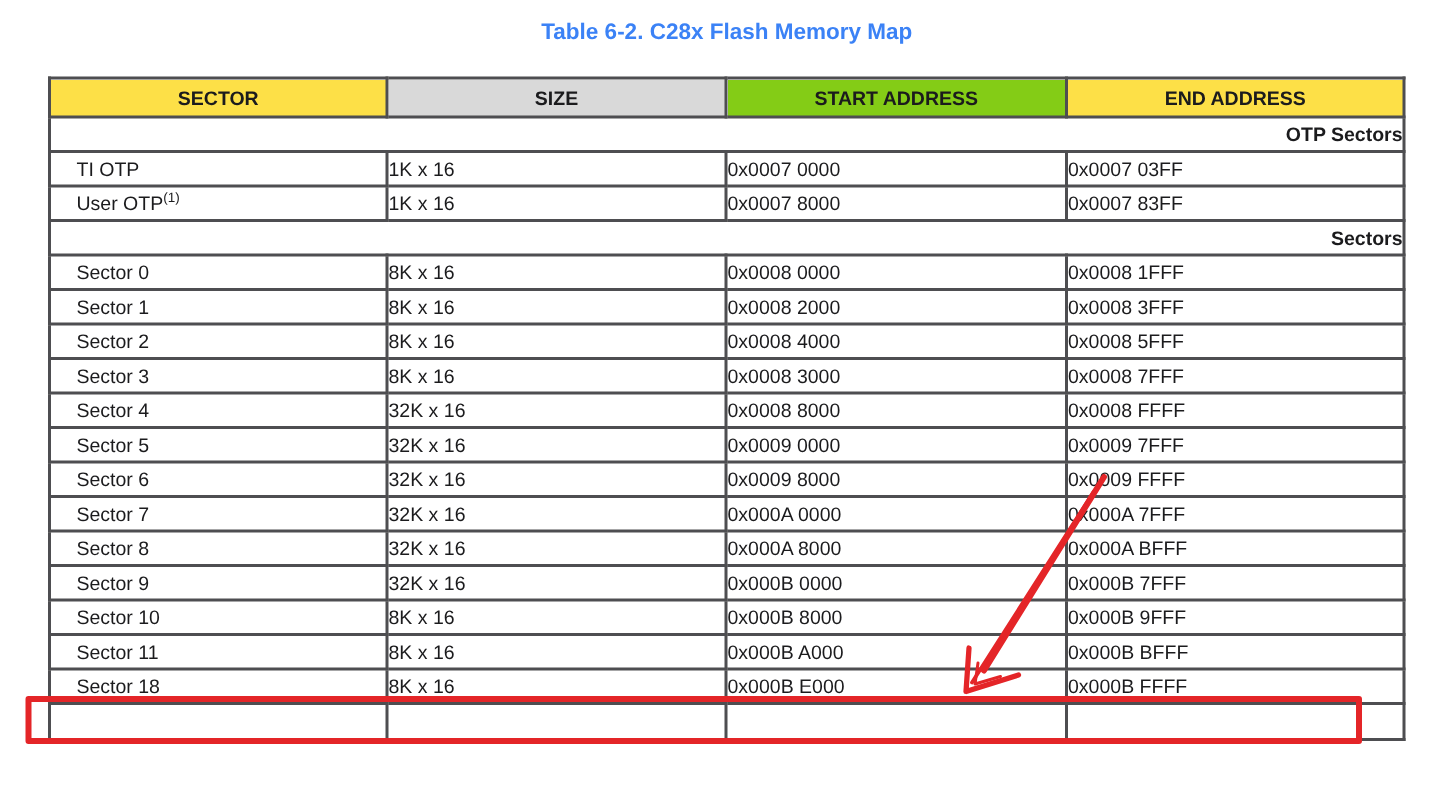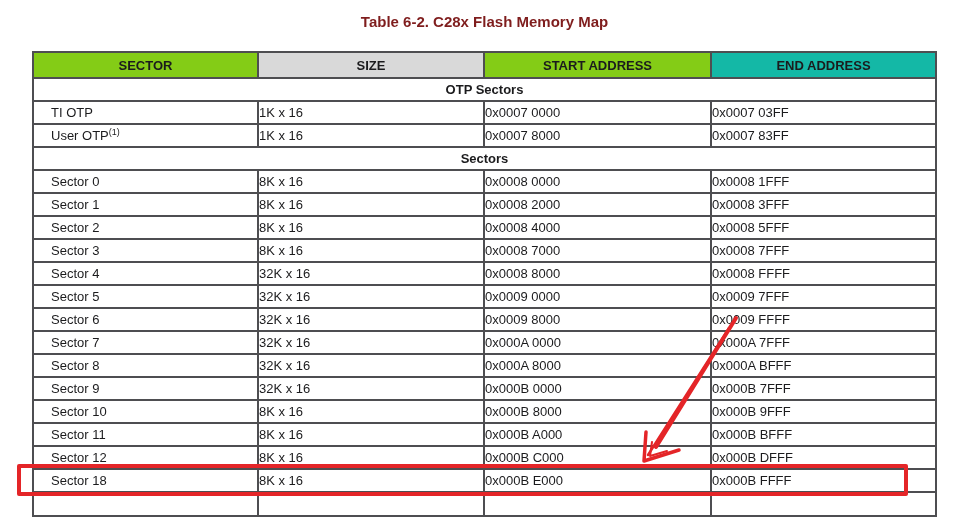"Table 6-2. C28x Flash Memory" .doc-title { color: #7f1d1d -> #3b82f6 }
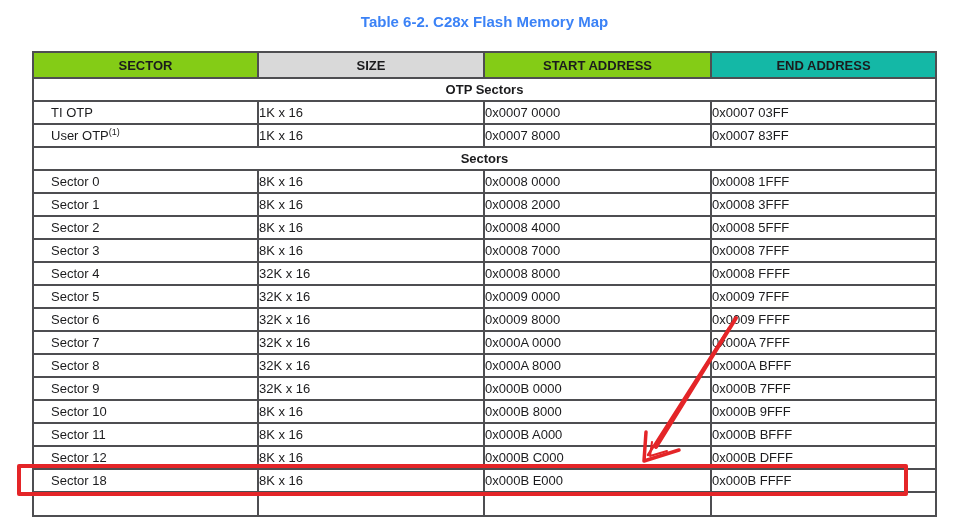"SECTOR" th { background: #84cc16 -> #fde047 }
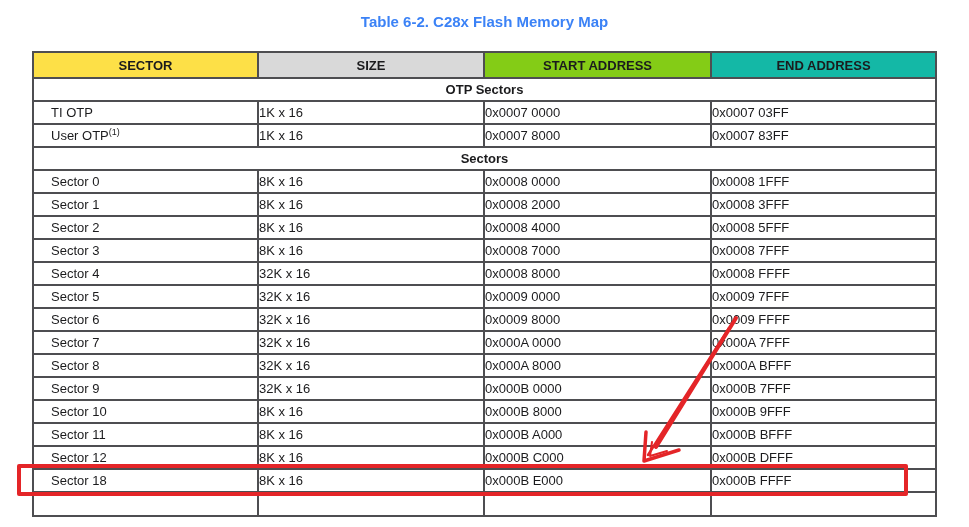"END ADDRESS" th { background: #14b8a6 -> #fde047 }
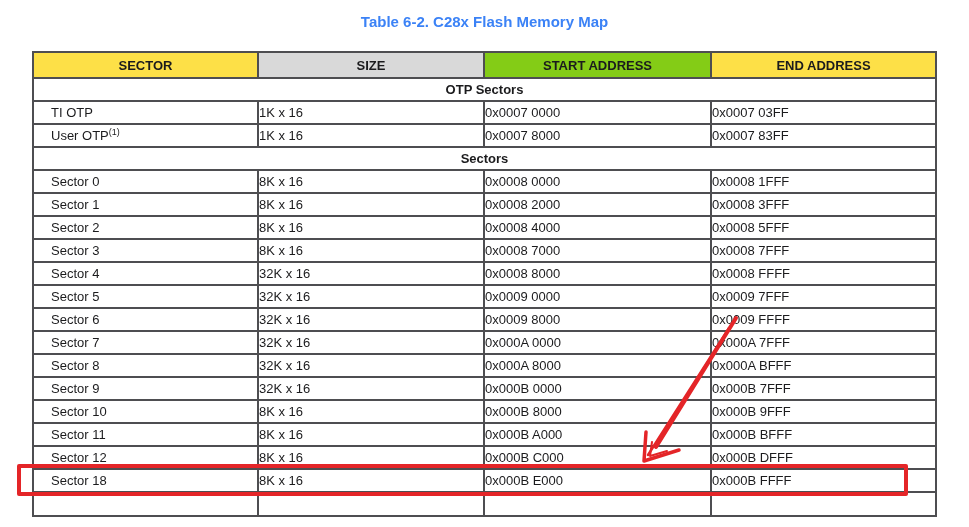"OTP Sectors" .memmap td.section { text-align: center -> right }
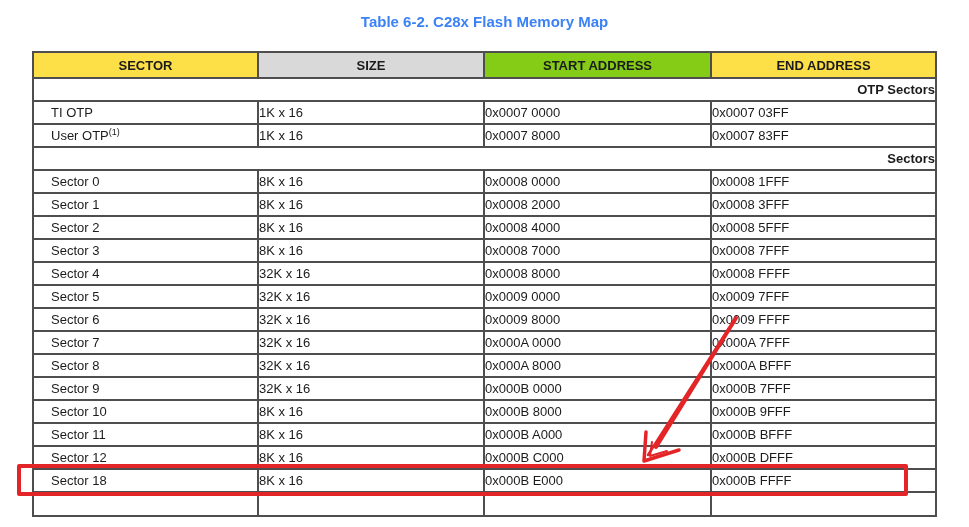"0x0008 7000" span { text: 7000 -> 3000 }
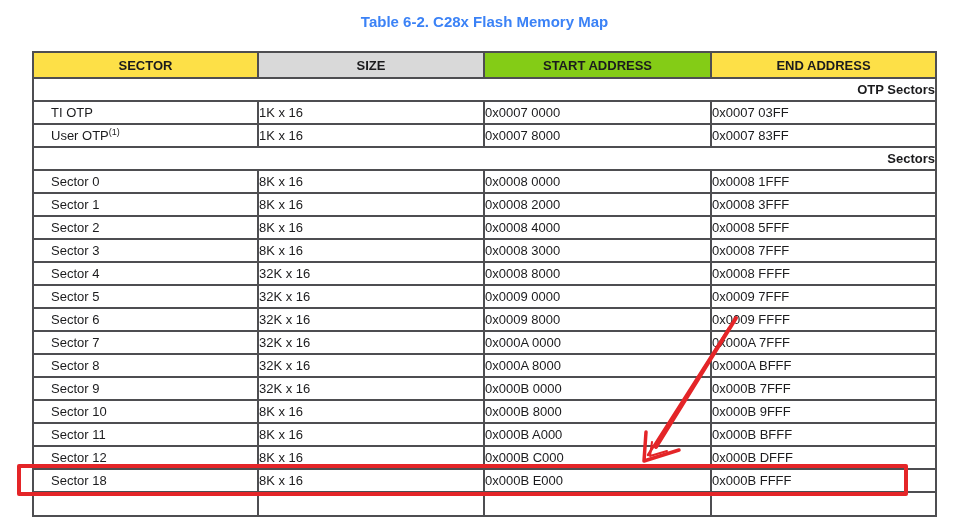"Sector 12" tr { html: <tr> <td><span>Sector 12</span></td> <td><span>8K x 16</span></td> <td><span>0x000B C000</span></td> <td><span>0x000B DFFF</span></td> </tr> -> none }
